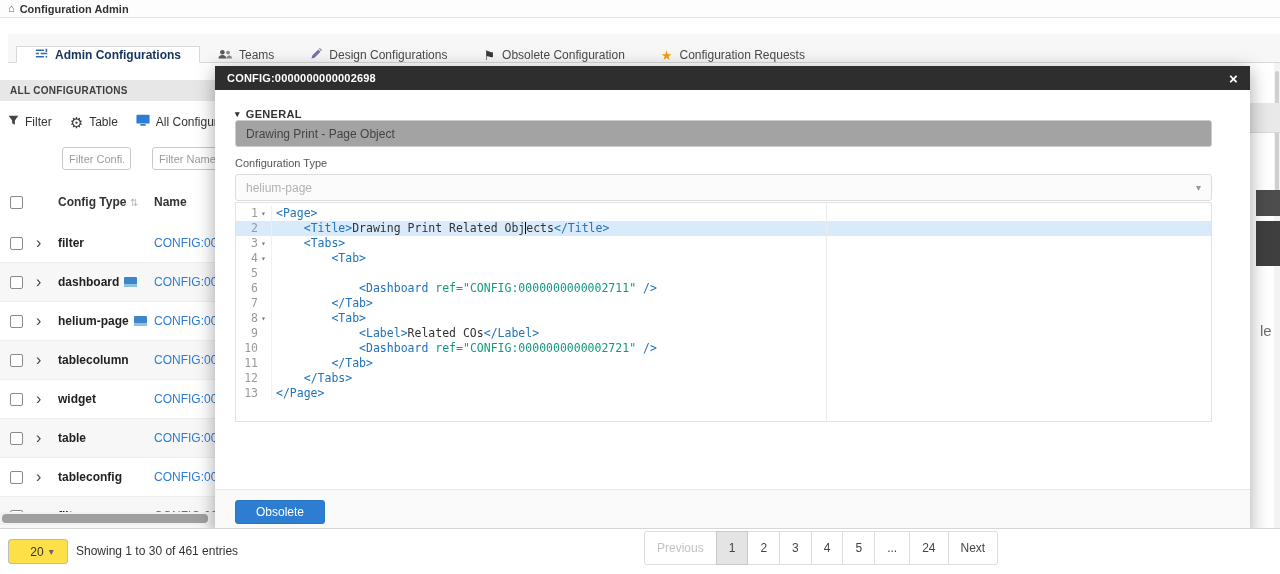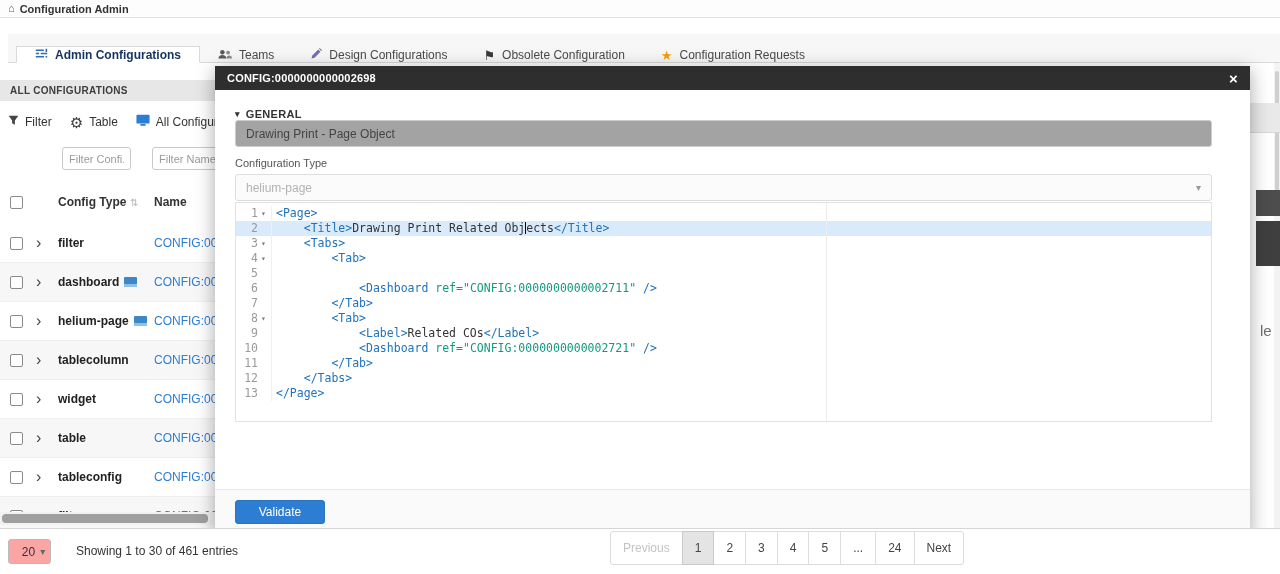"Validate" button.validate { text: Validate -> Obsolete }
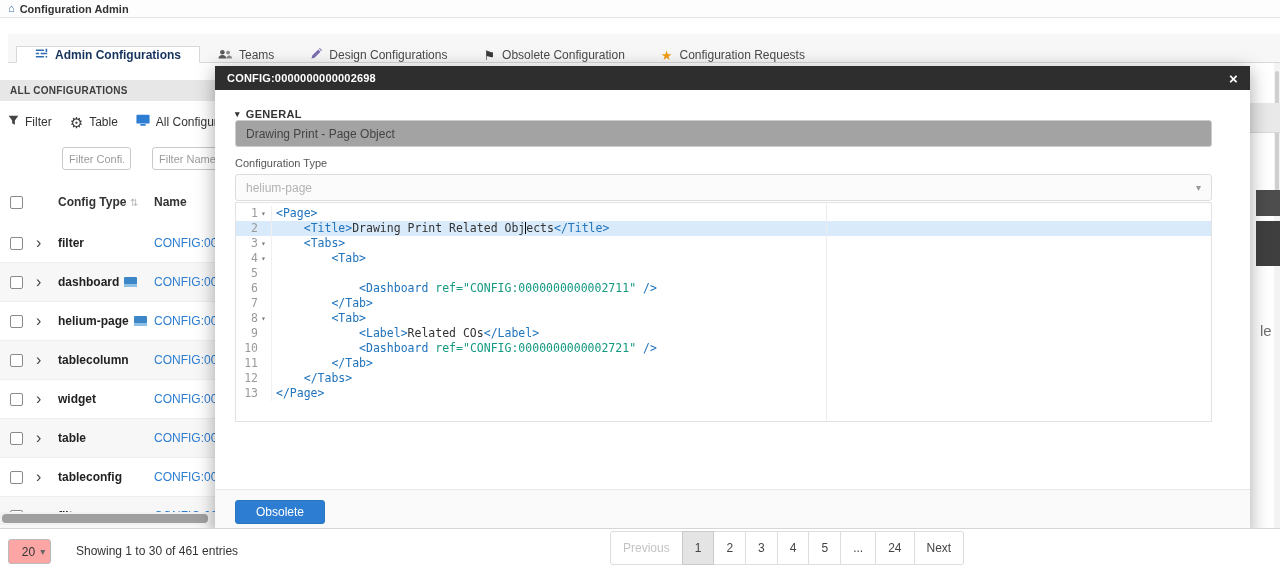"20" .psize { background: #fca5a5 -> #fde047; width: 43px -> 60px }
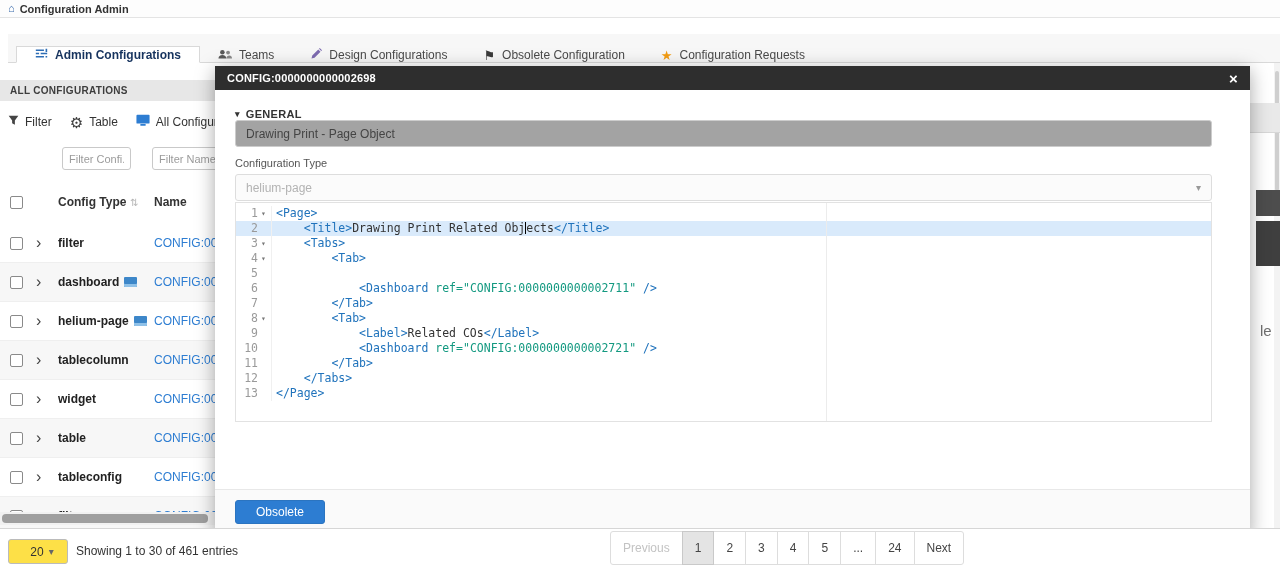"Previous" .page-btn.disabled { margin-left: none -> 34px }
